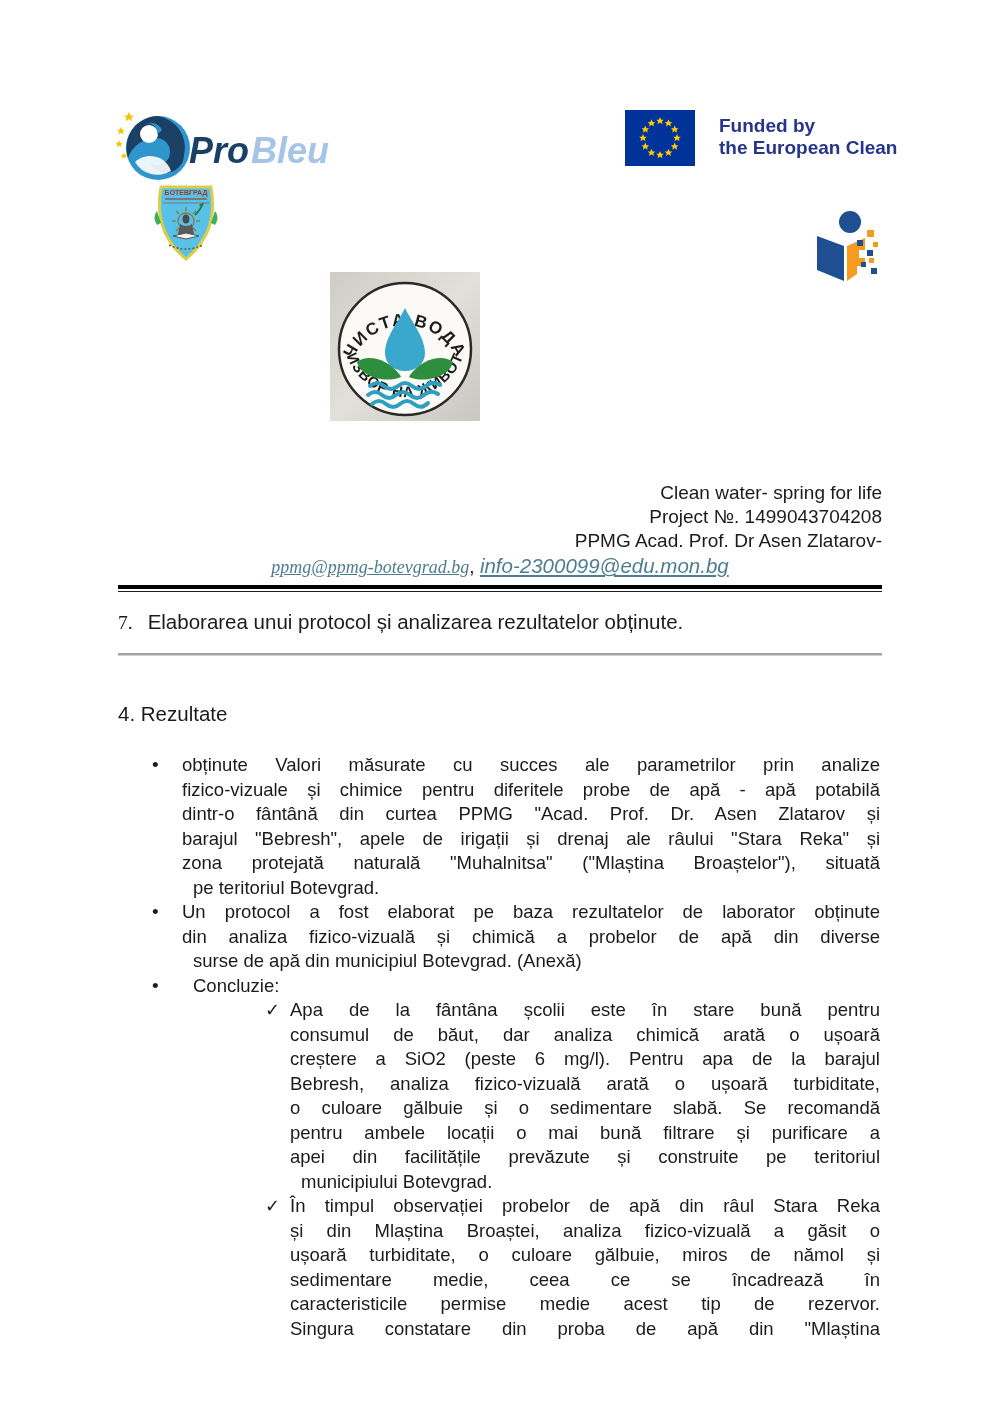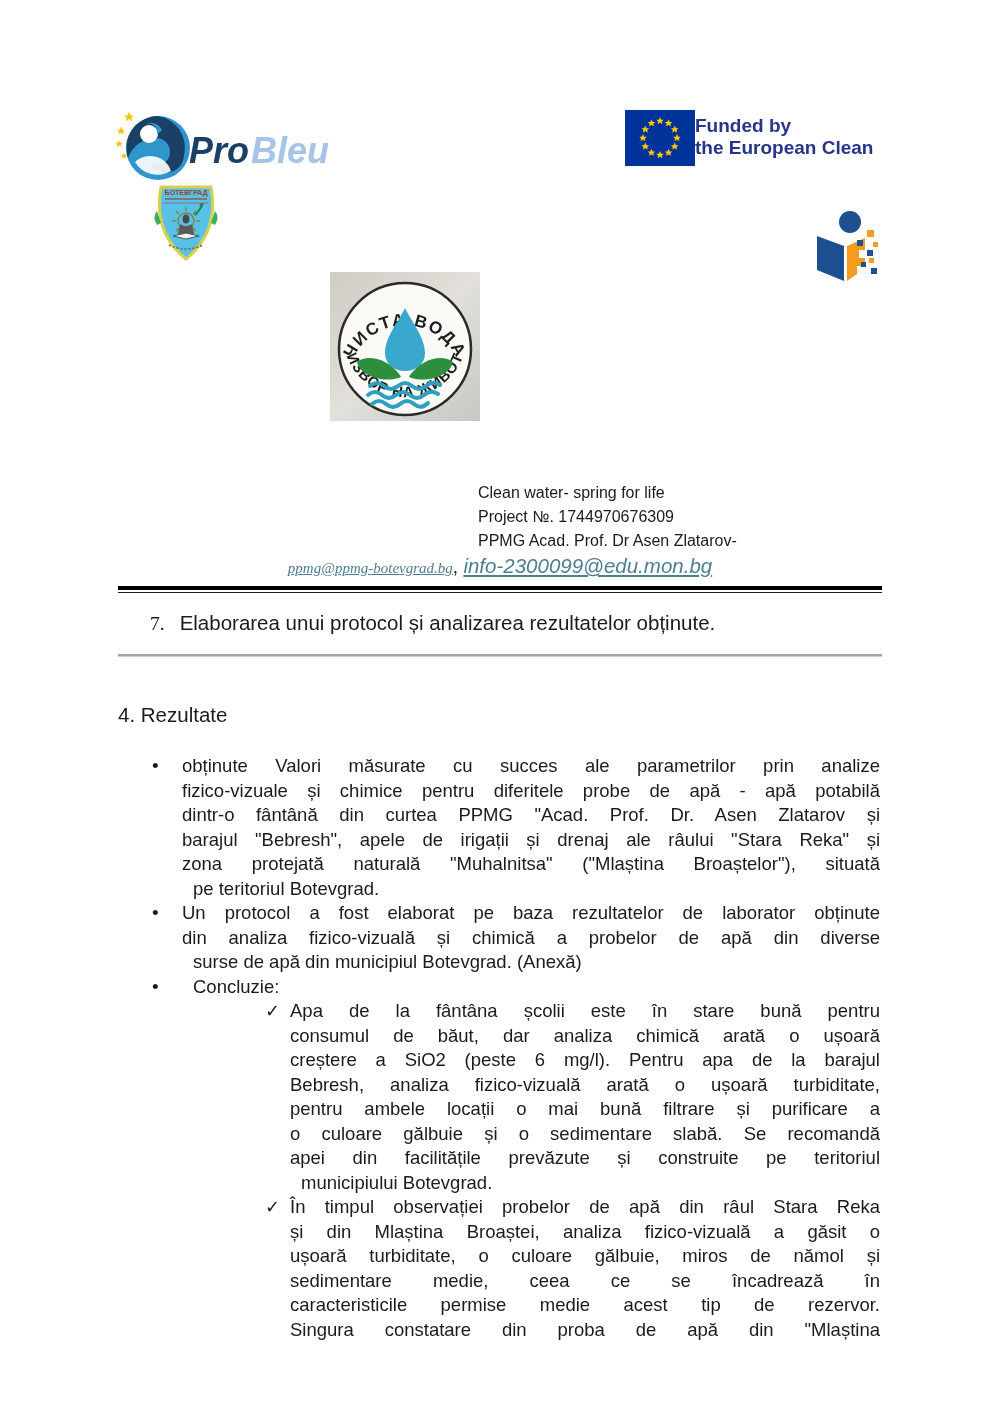"Funded by" .eu-block { gap: 0 -> 24px }
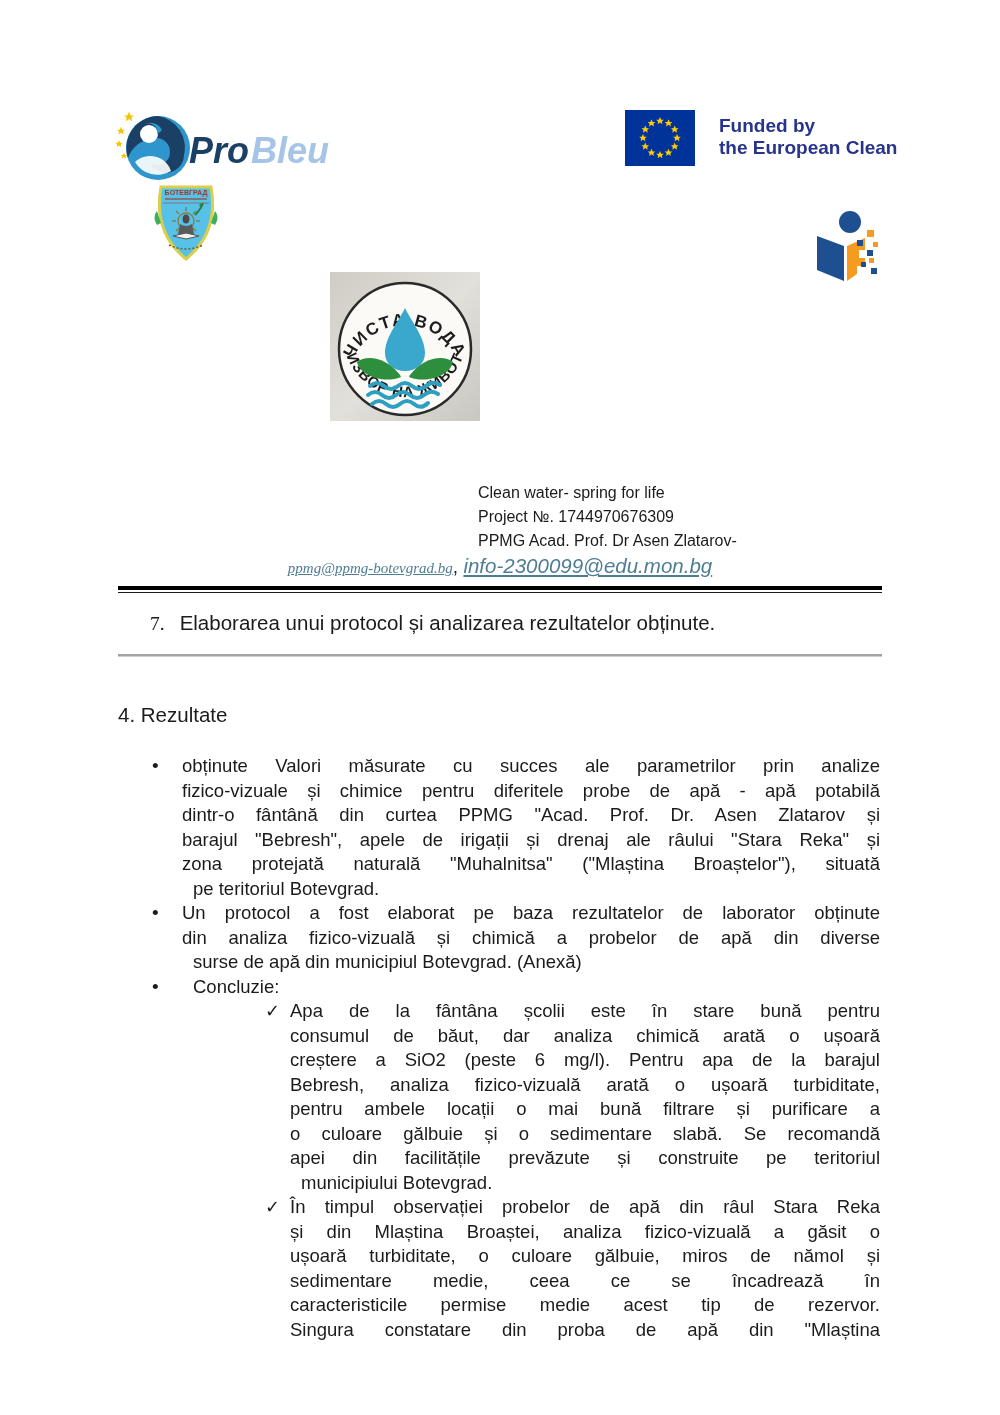"Clean water- spring for life" .proj-line { font-size: 16px -> 19px; text-align: left -> right }
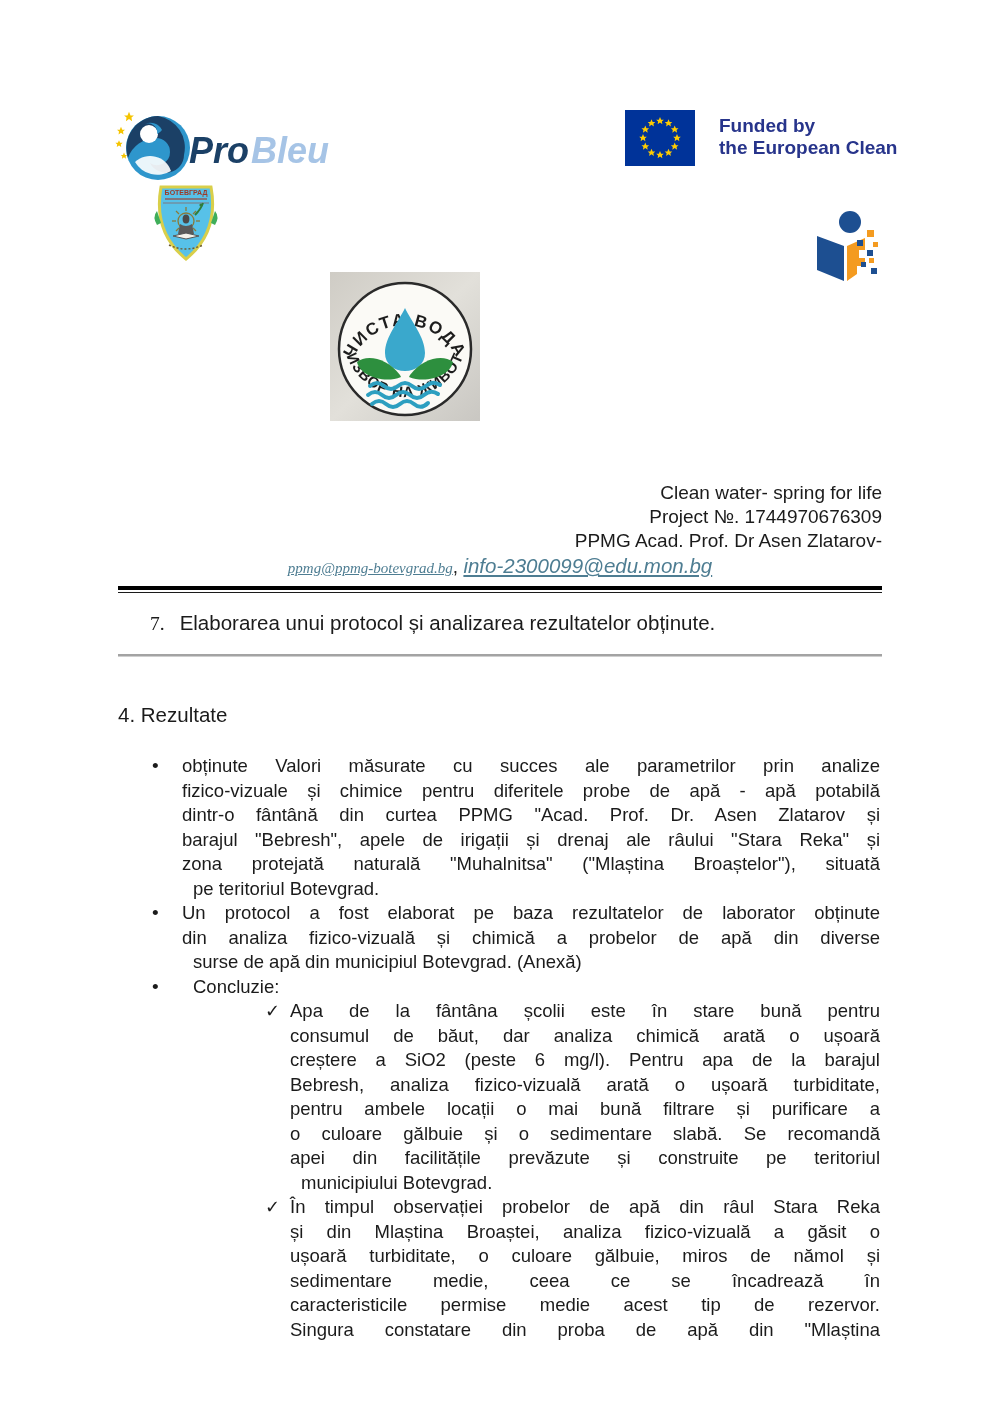"Project №. 1744970676309" div.proj-line { text: 1744970676309 -> 1499043704208 }
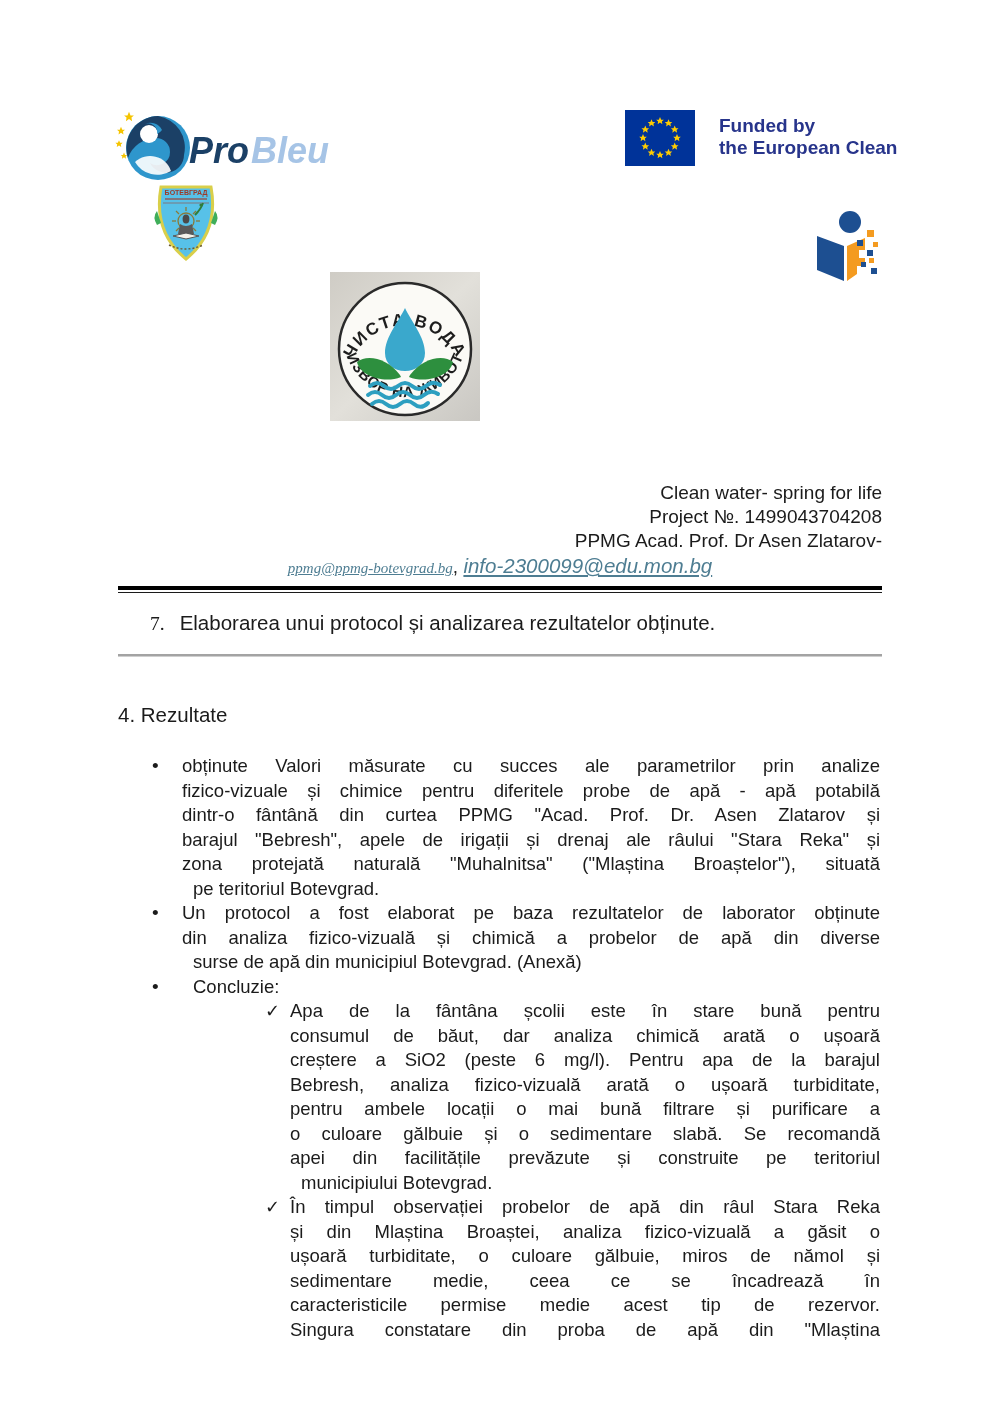"ppmg@ppmg-botevgrad.bg" .email1 { font-size: 15px -> 18px }
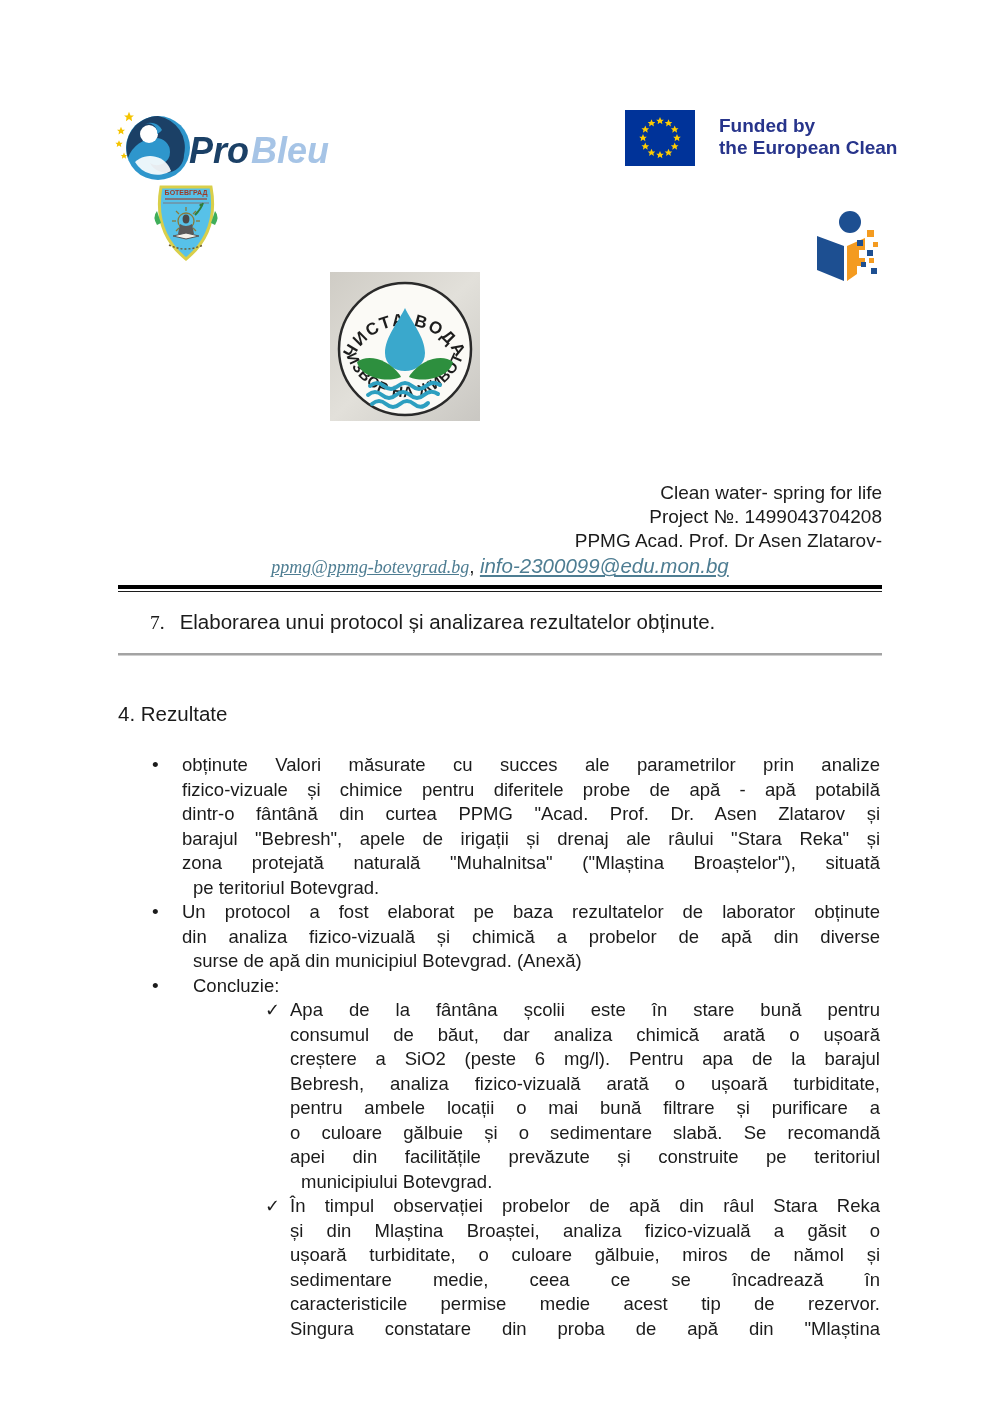"7. Elaborarea unui protocol și" .h7 { margin-left: 32px -> none }
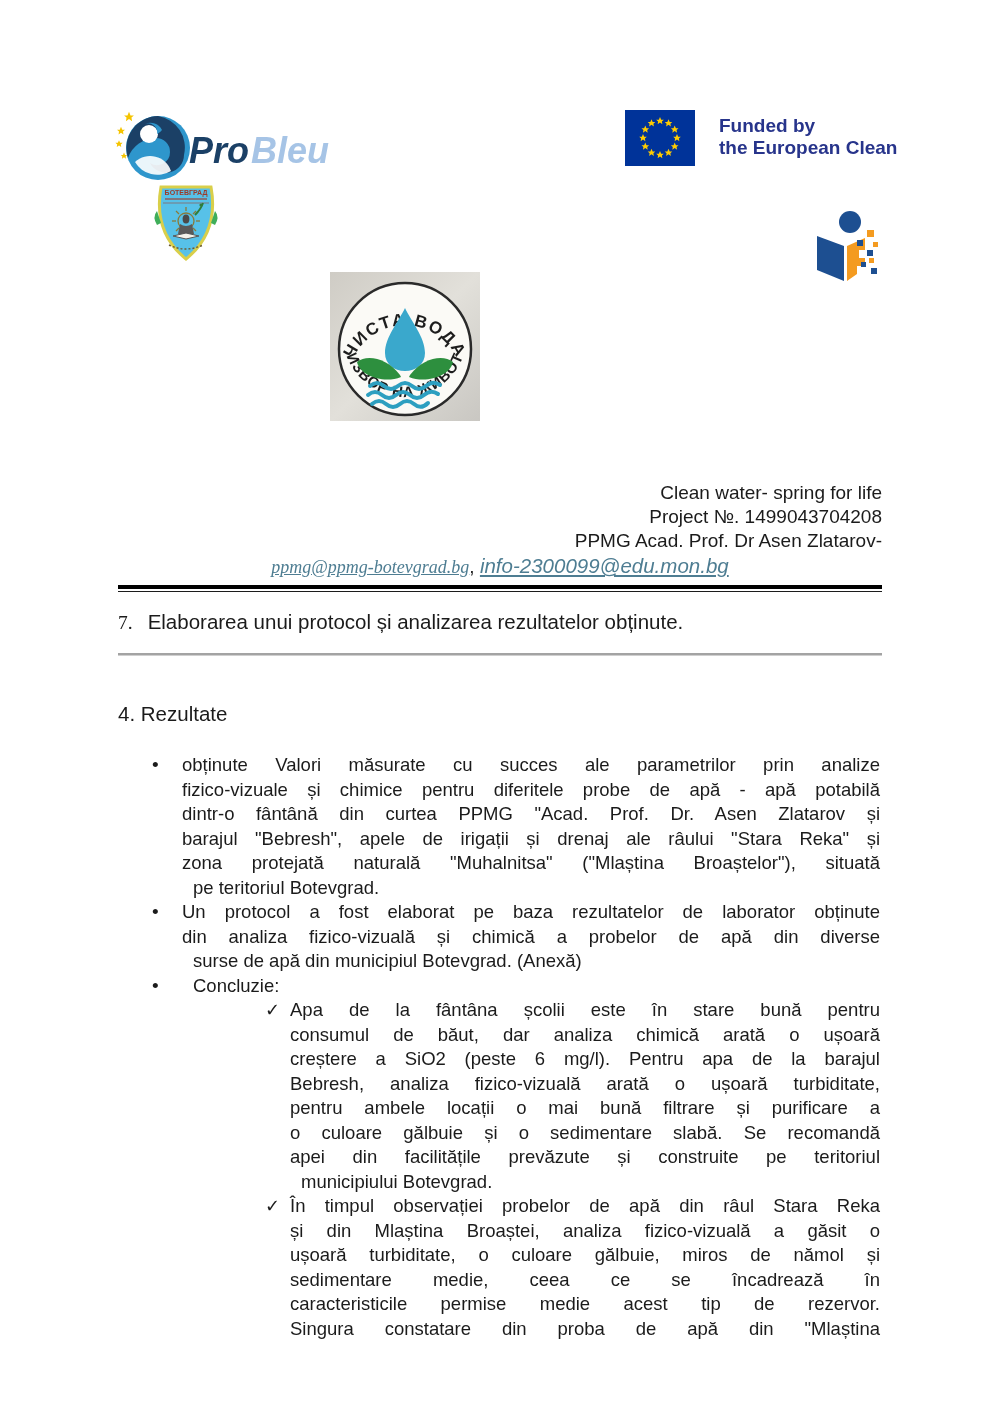"pentru ambele locații o mai" div.ln { order: before "o culoare gălbuie și o" -> after "o culoare gălbuie și o" }
